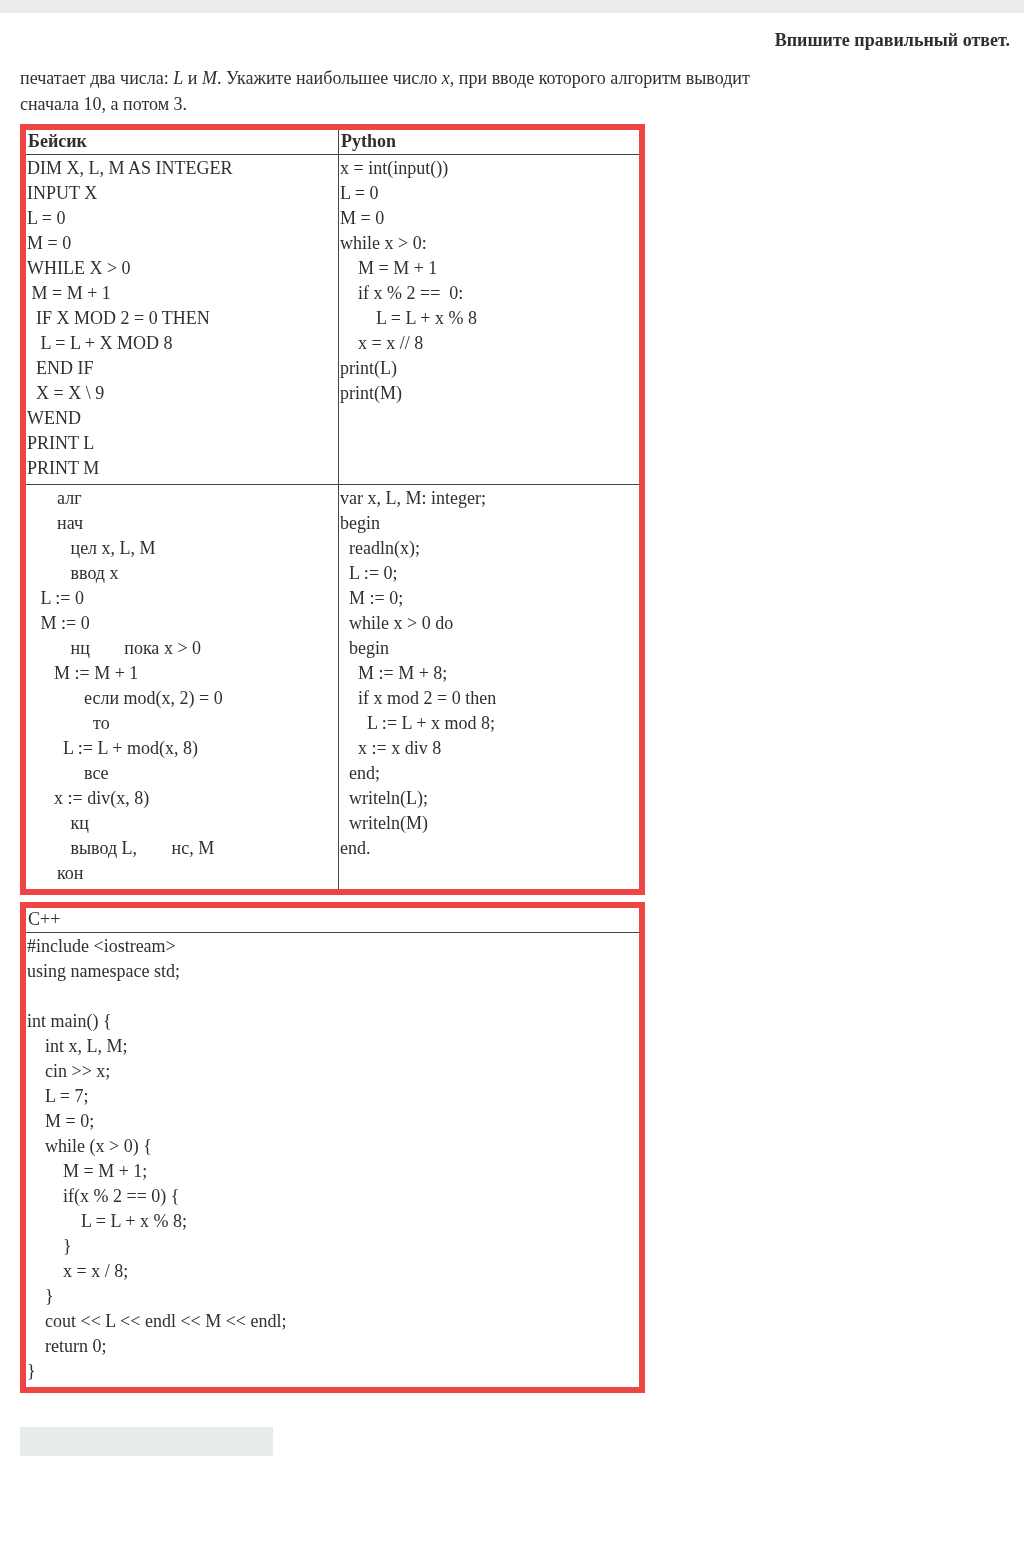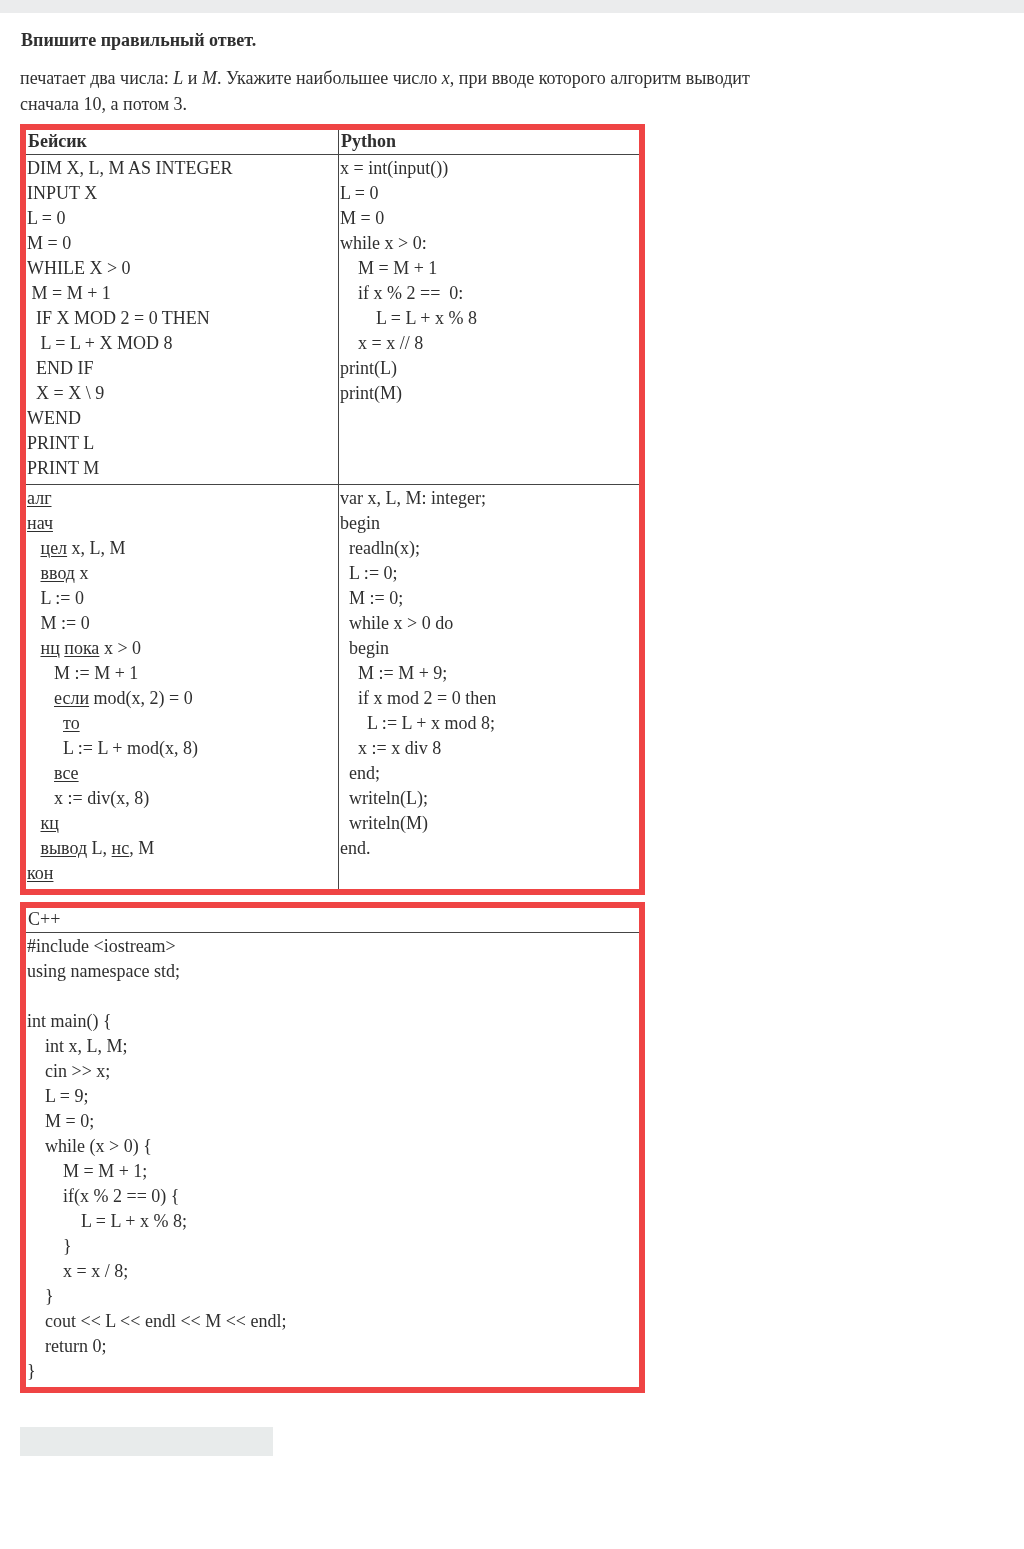"Впишите правильный ответ." .heading { text-align: none -> right }
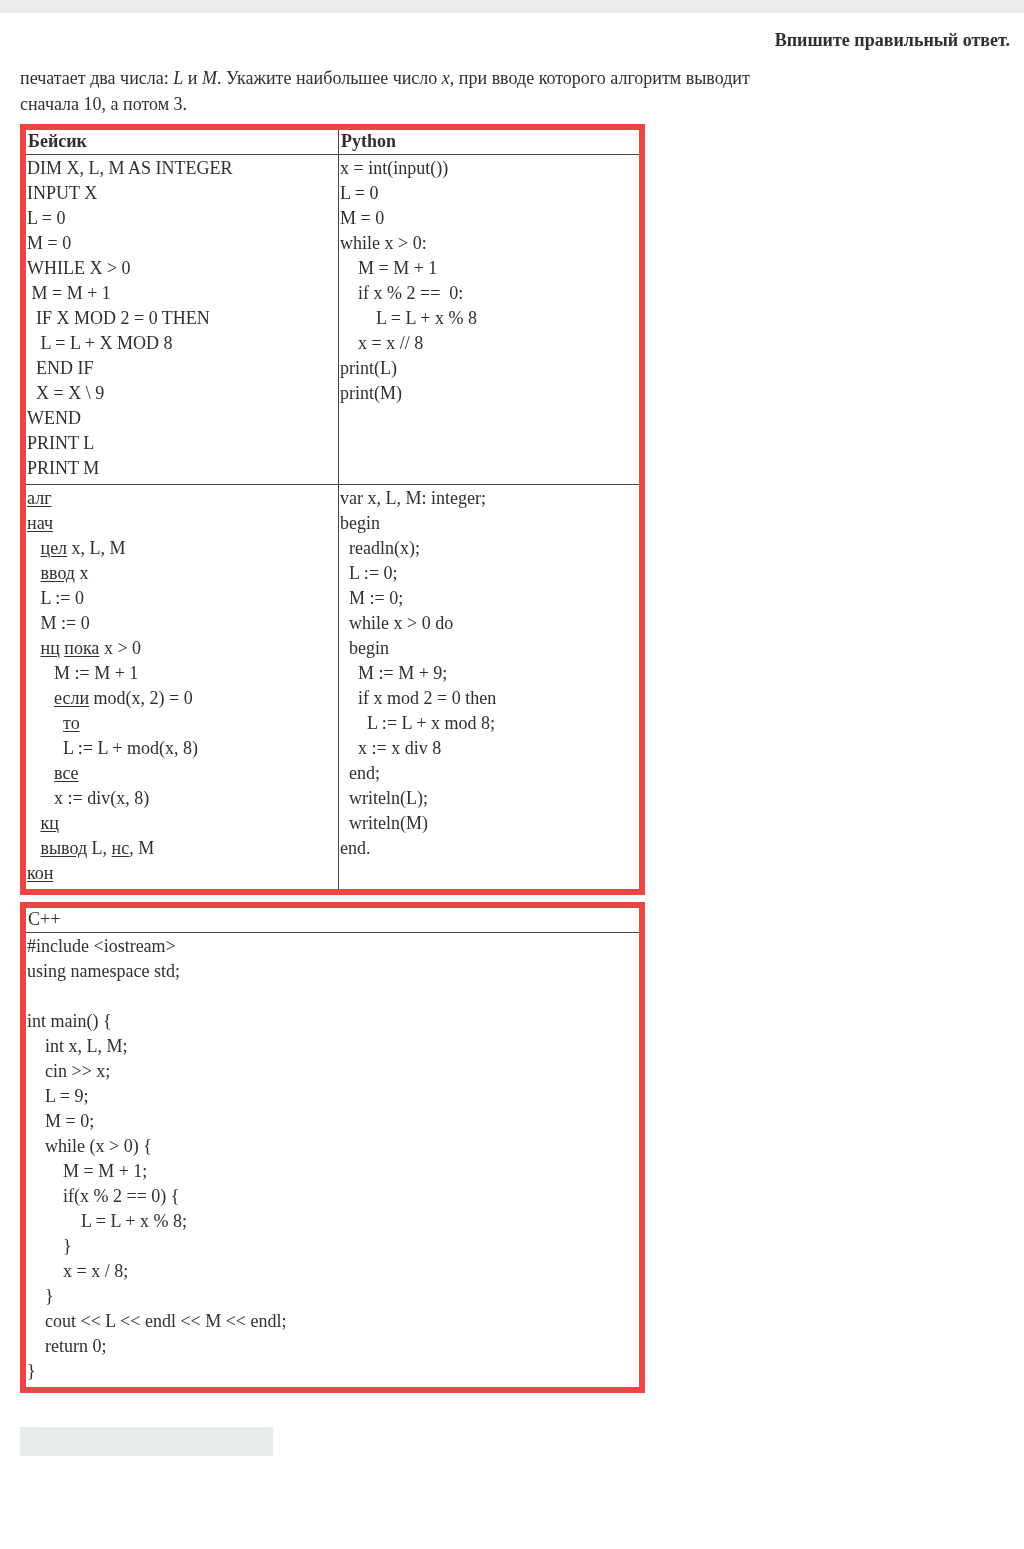"алг" .u { margin-left: none -> 30px; text-decoration: underline -> none }
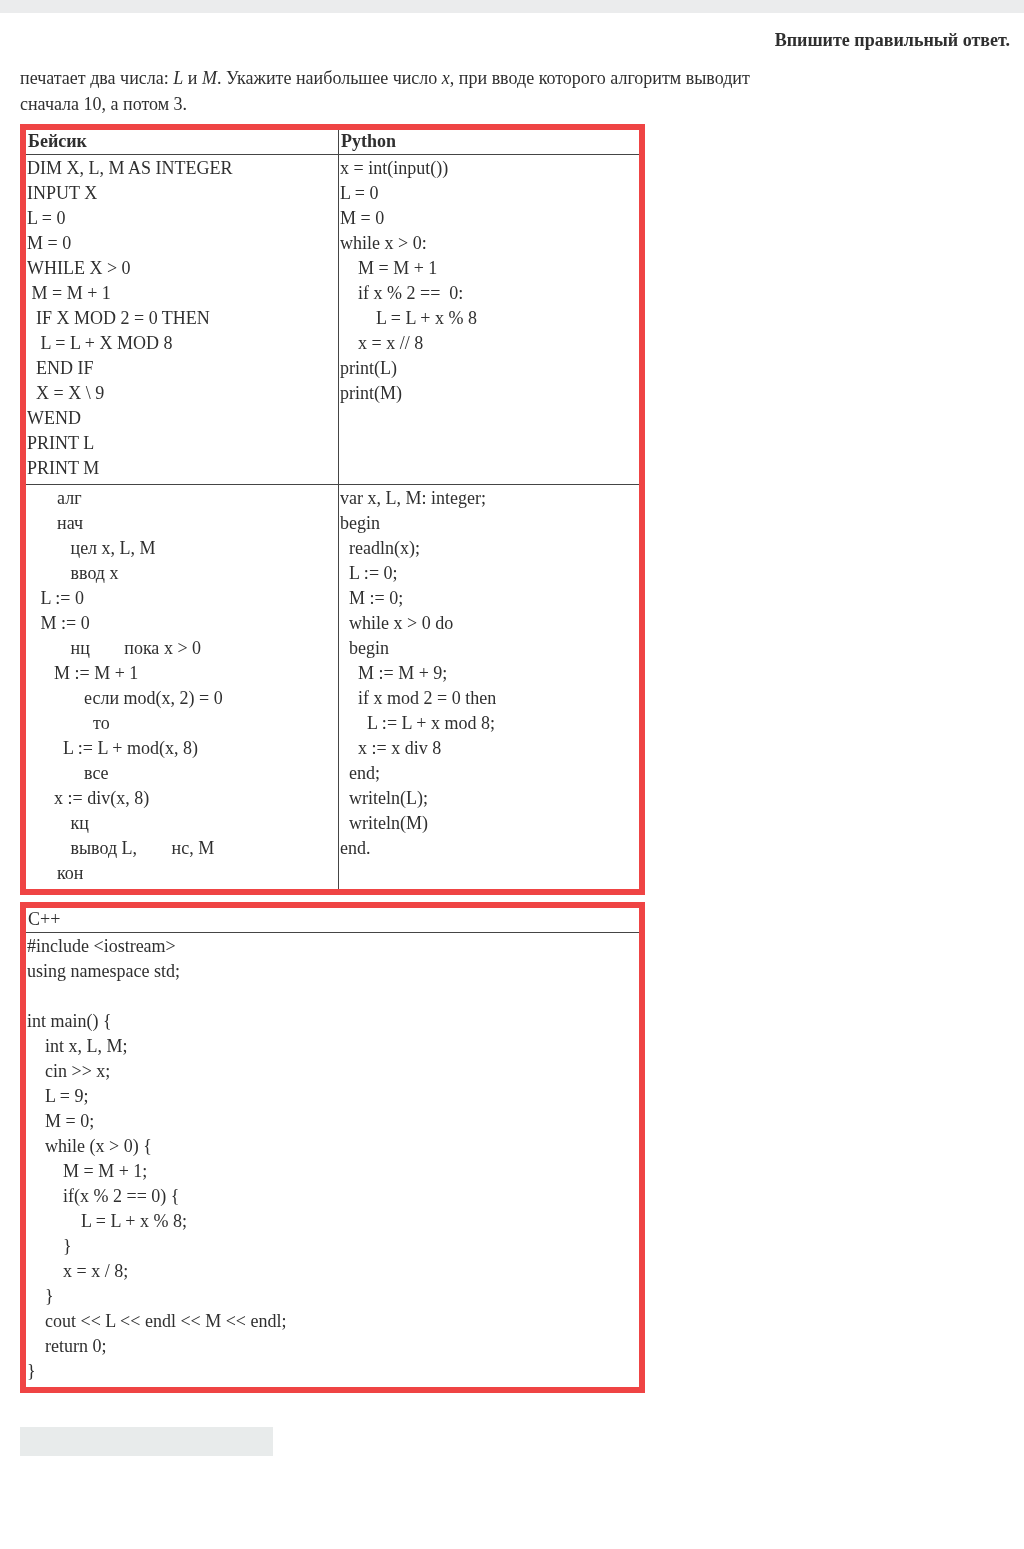"M := M + 9;" span { text: 9 -> 8 }
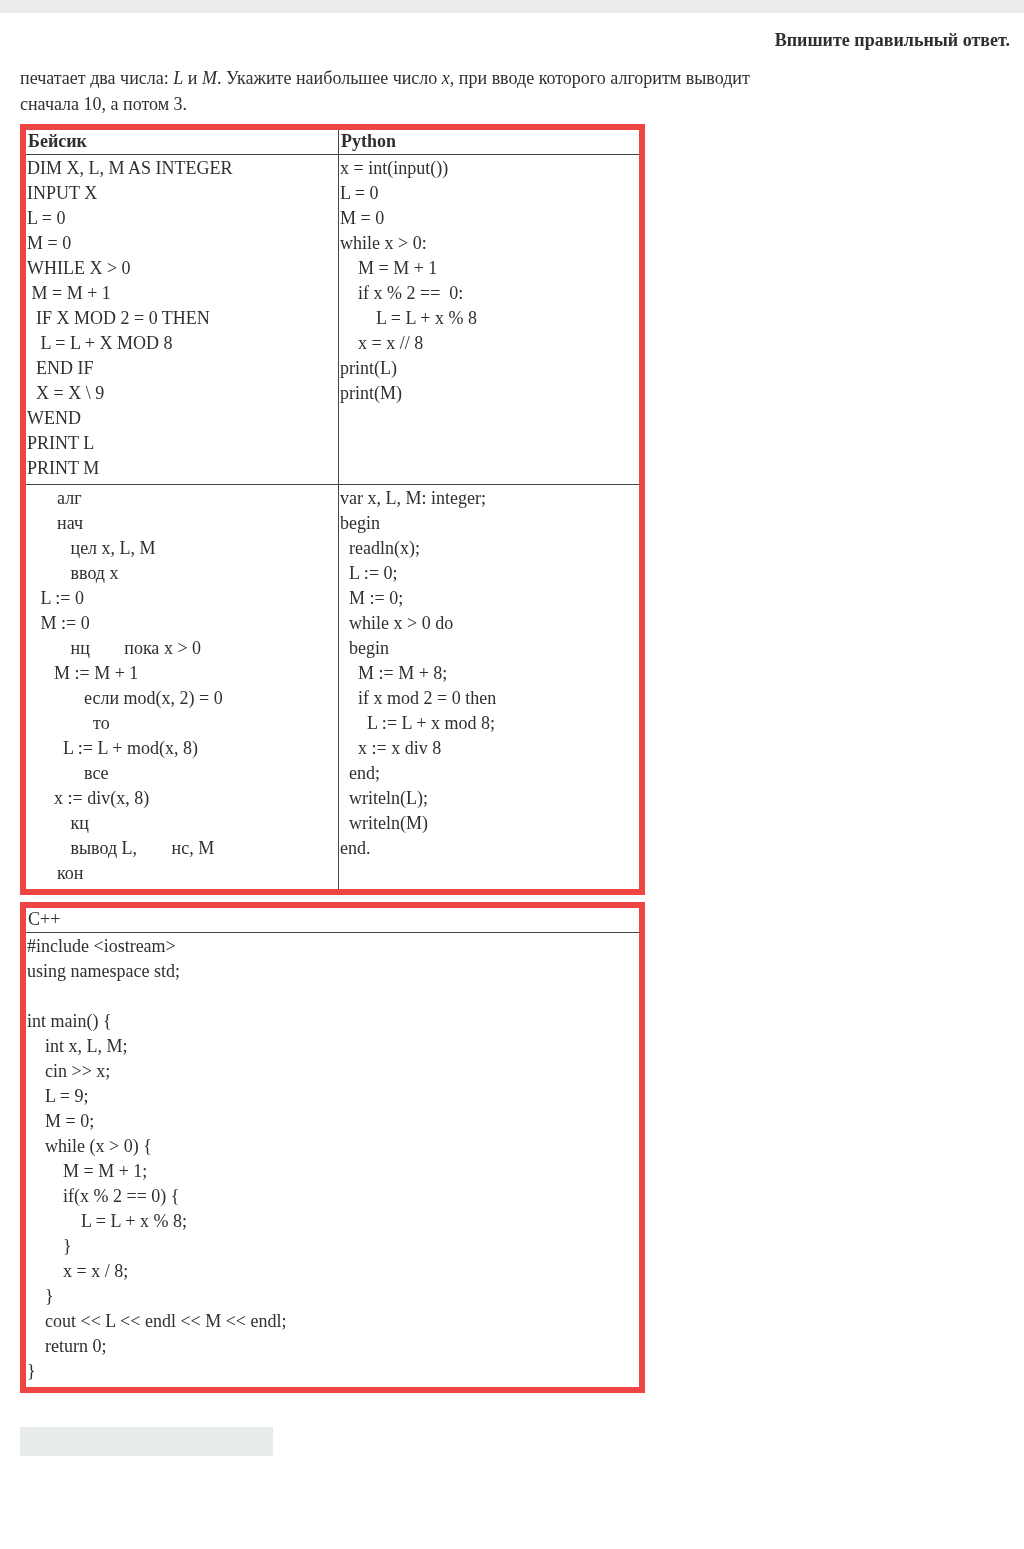"L = 9;" span { text: 9 -> 7 }
